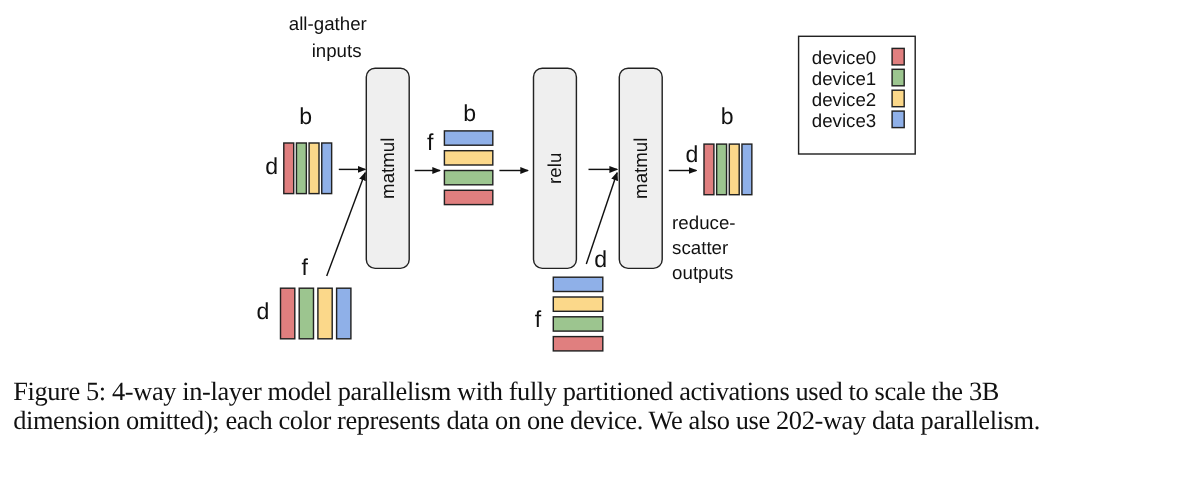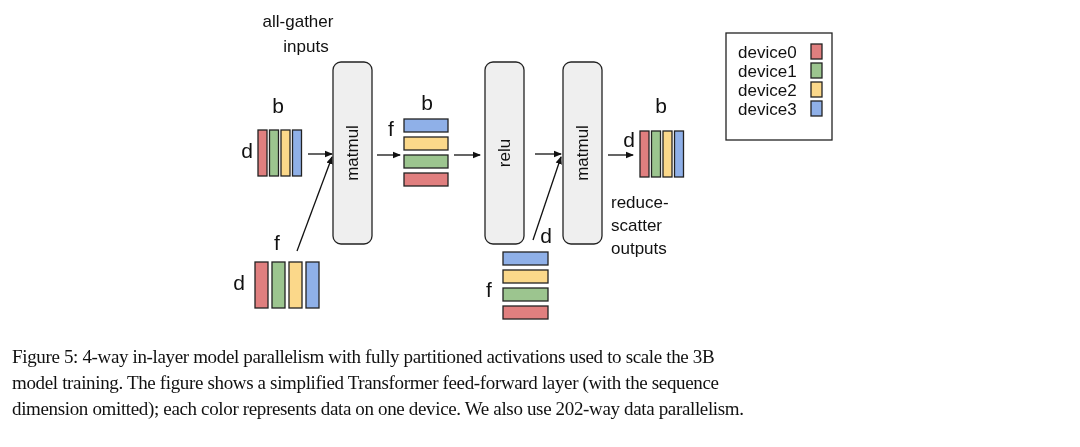"Figure 5: 4-way in-layer model" #caption { font-size: 19px -> 24px }
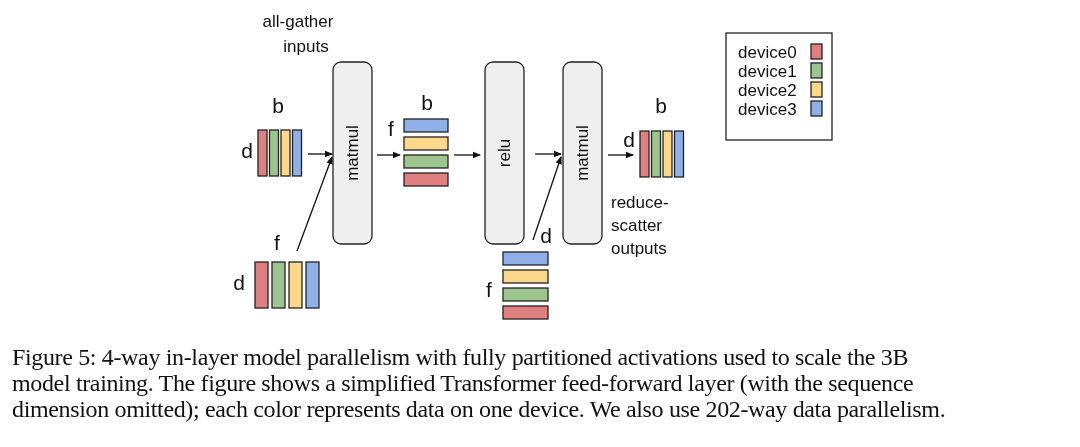"model training. The figure shows" div { html: <div>model training. The figure shows a simplified Transformer feed-forward layer (with the sequence</div> -> none }
